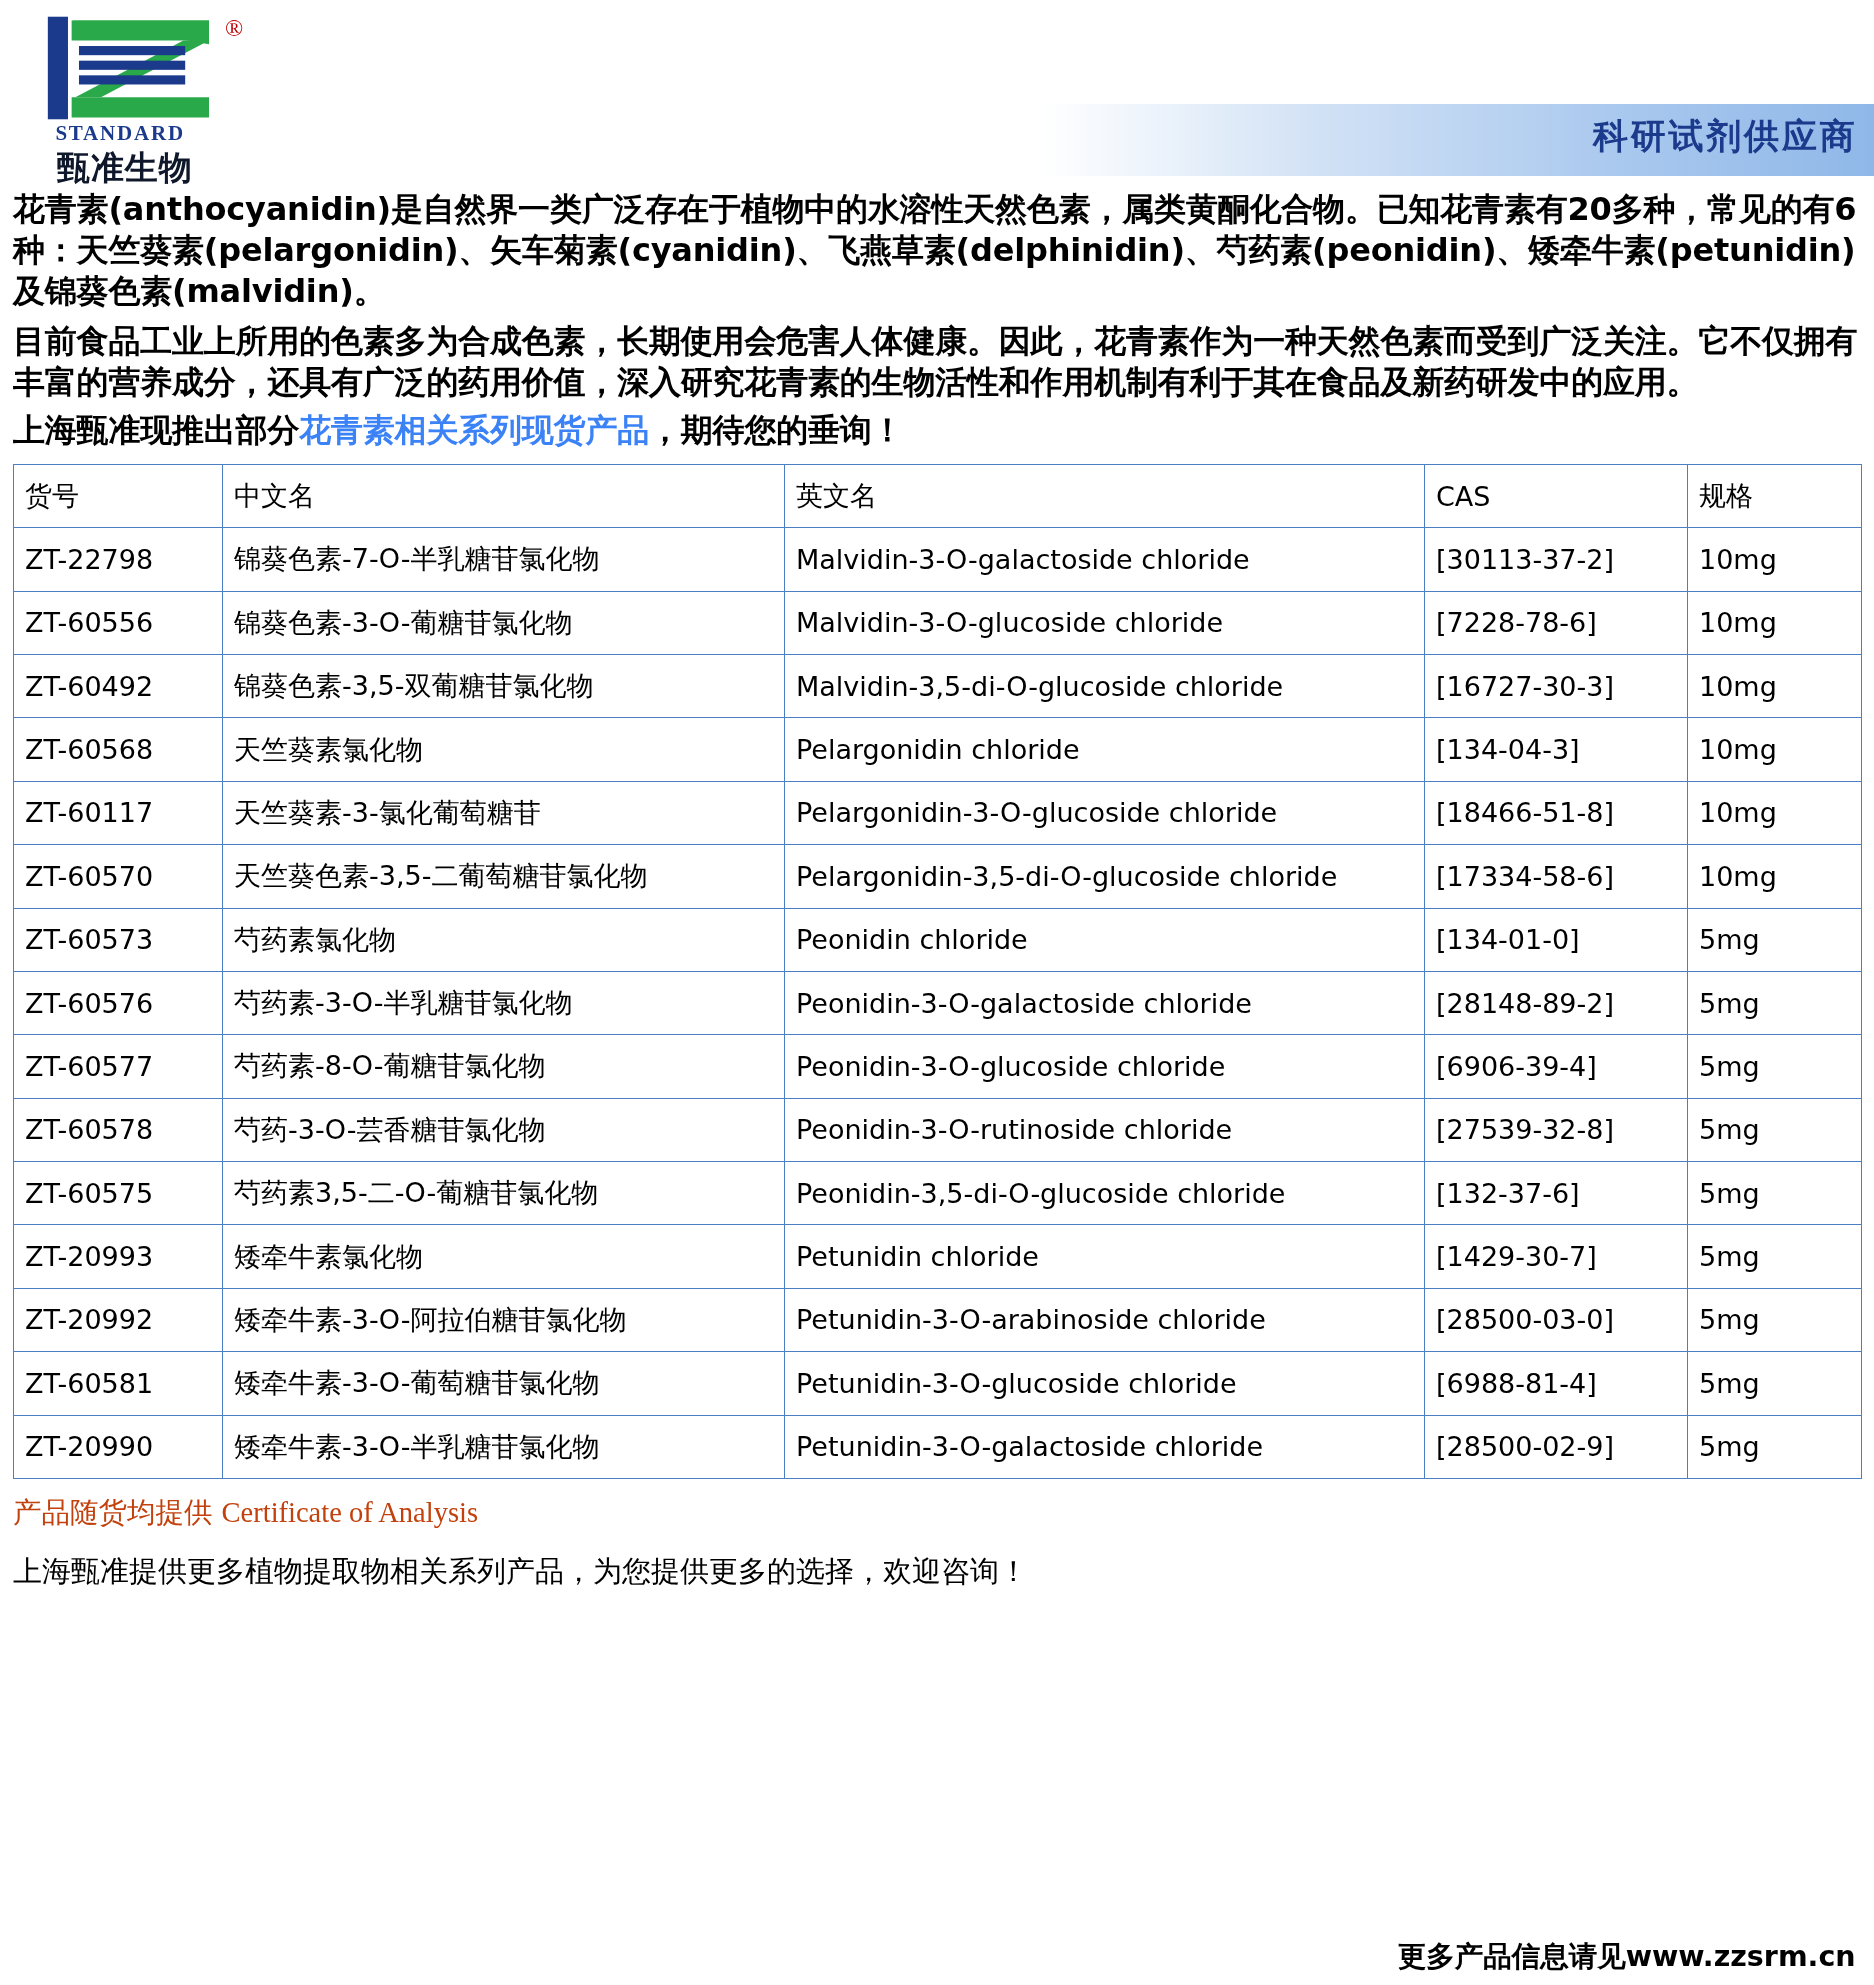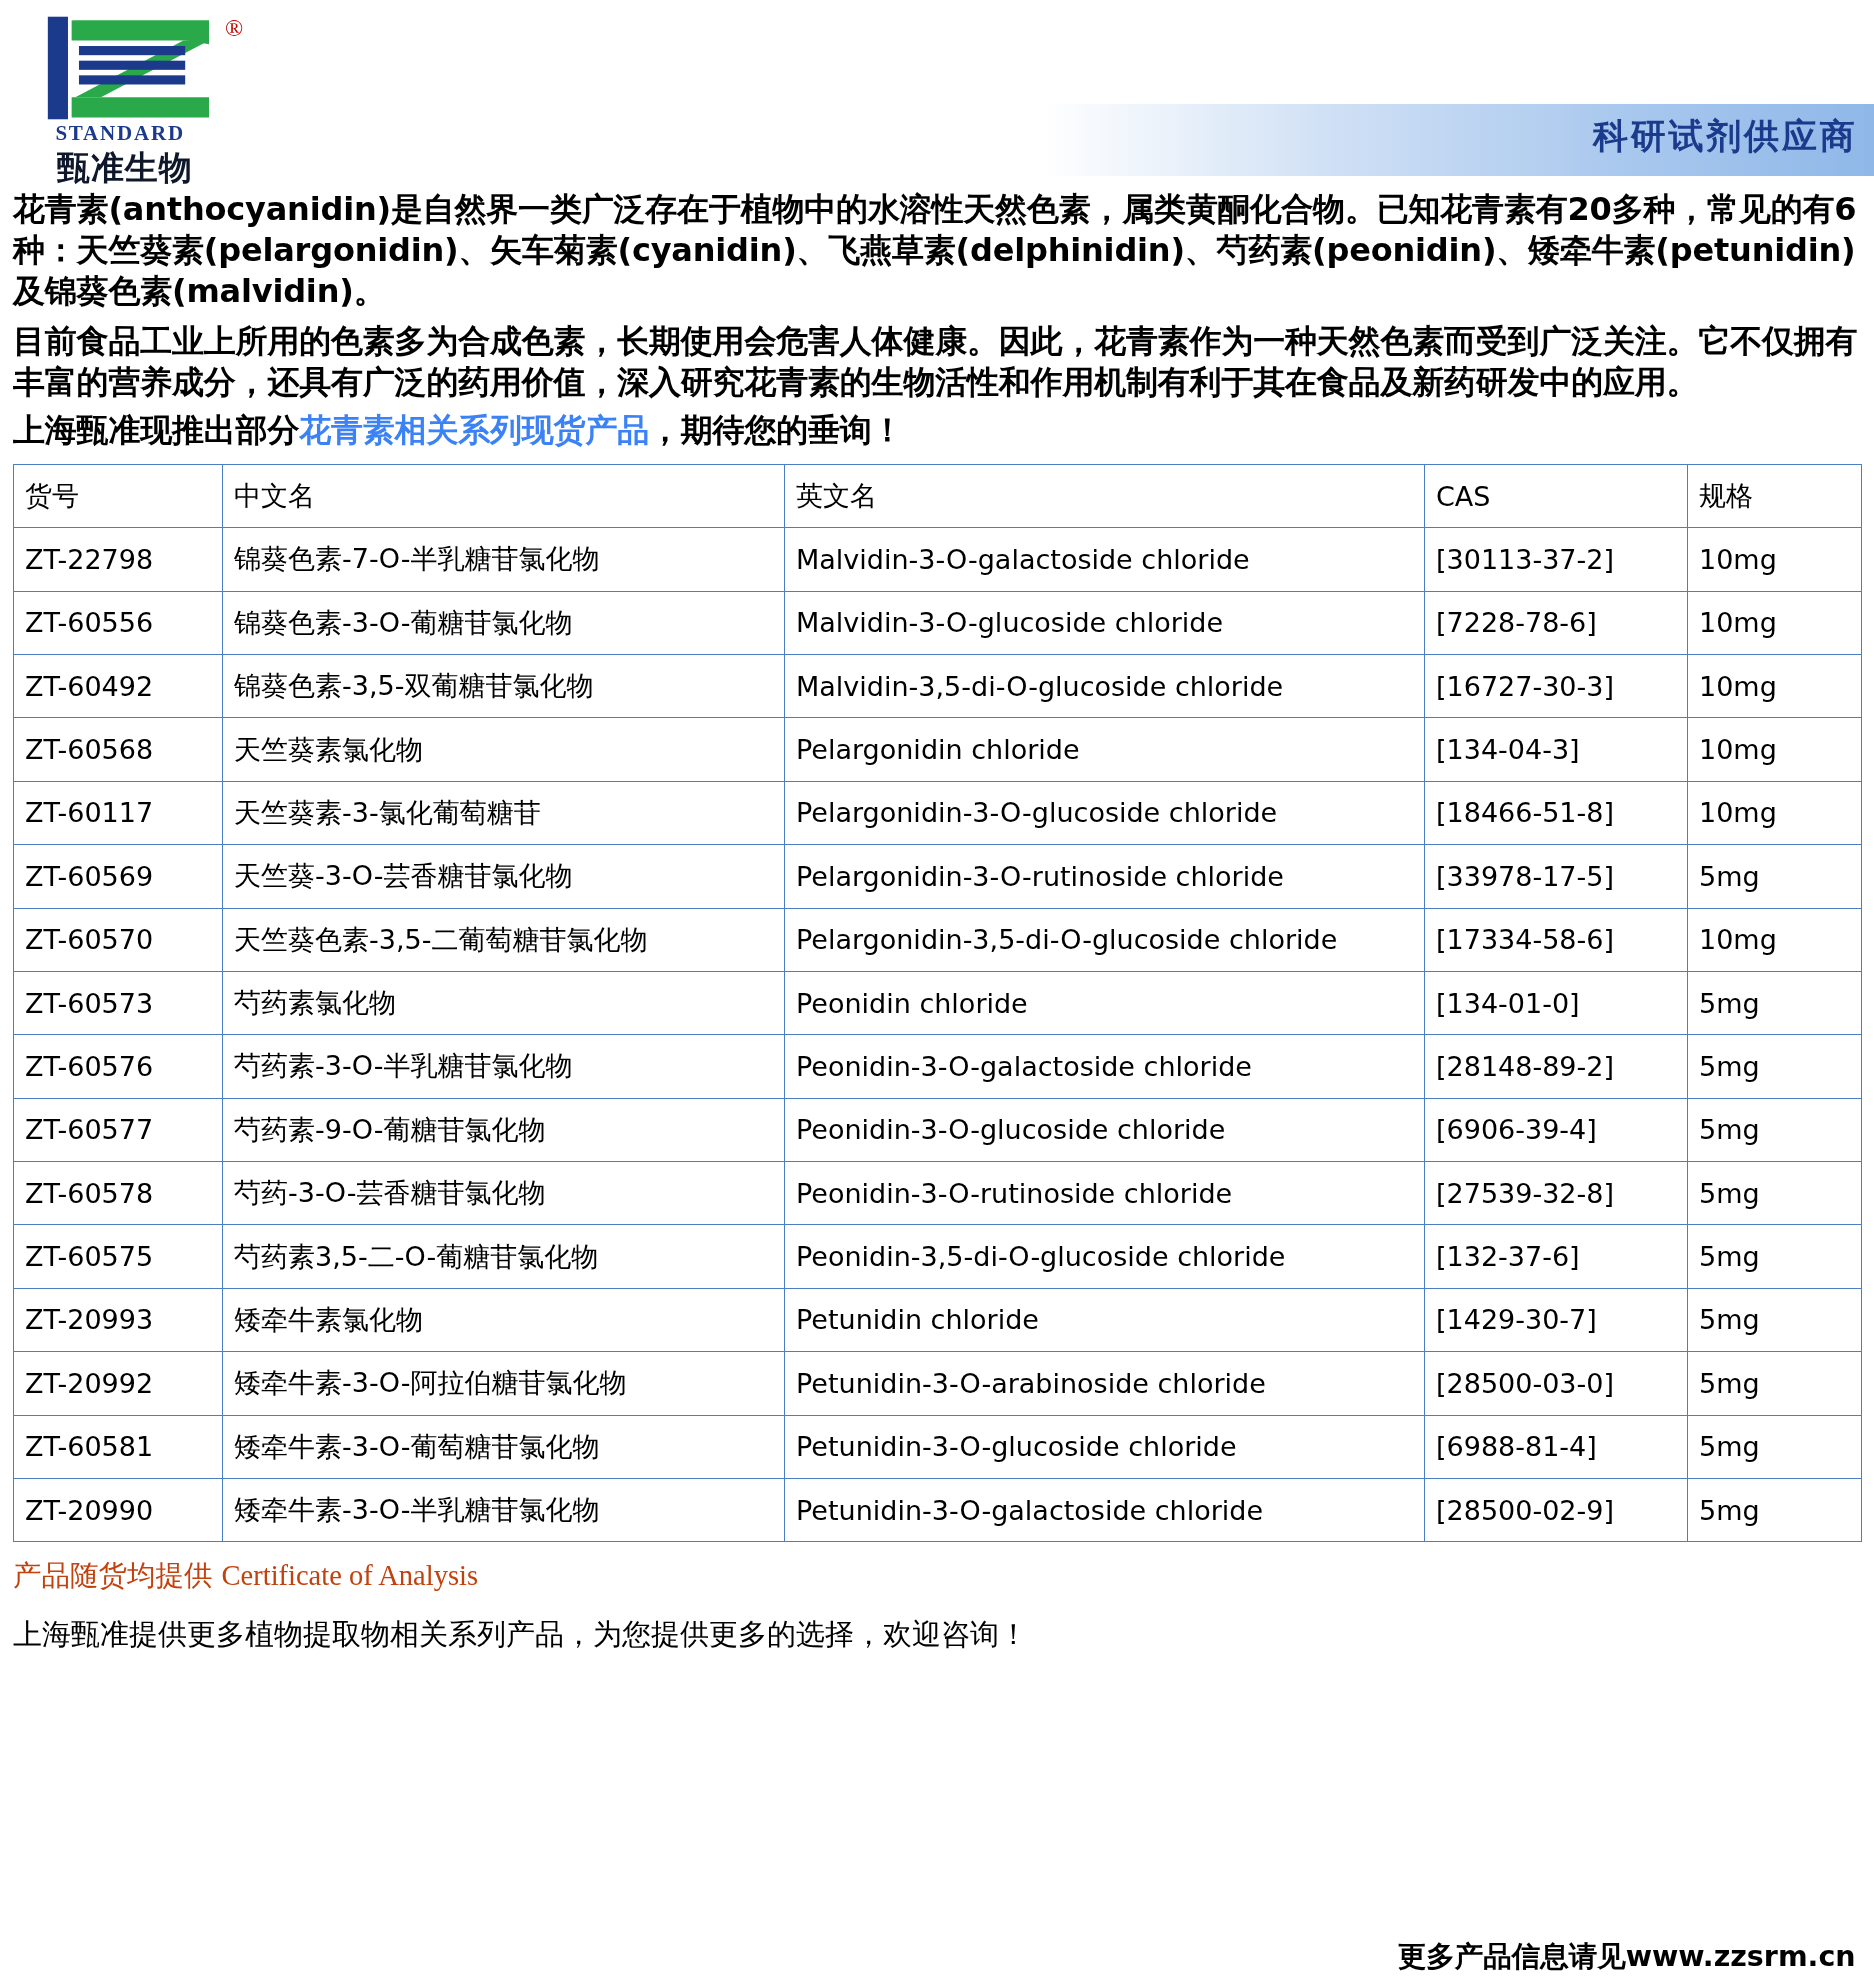"ZT-60569" tr { html: <tr> <td>ZT-60569</td> <td>天竺葵-3-O-芸香糖苷氯化物</td> <td>Pelargonidin-3-O-rutinoside chloride</td> <td>[33978-17-5]</td> <td>5mg</td> </tr> -> none }
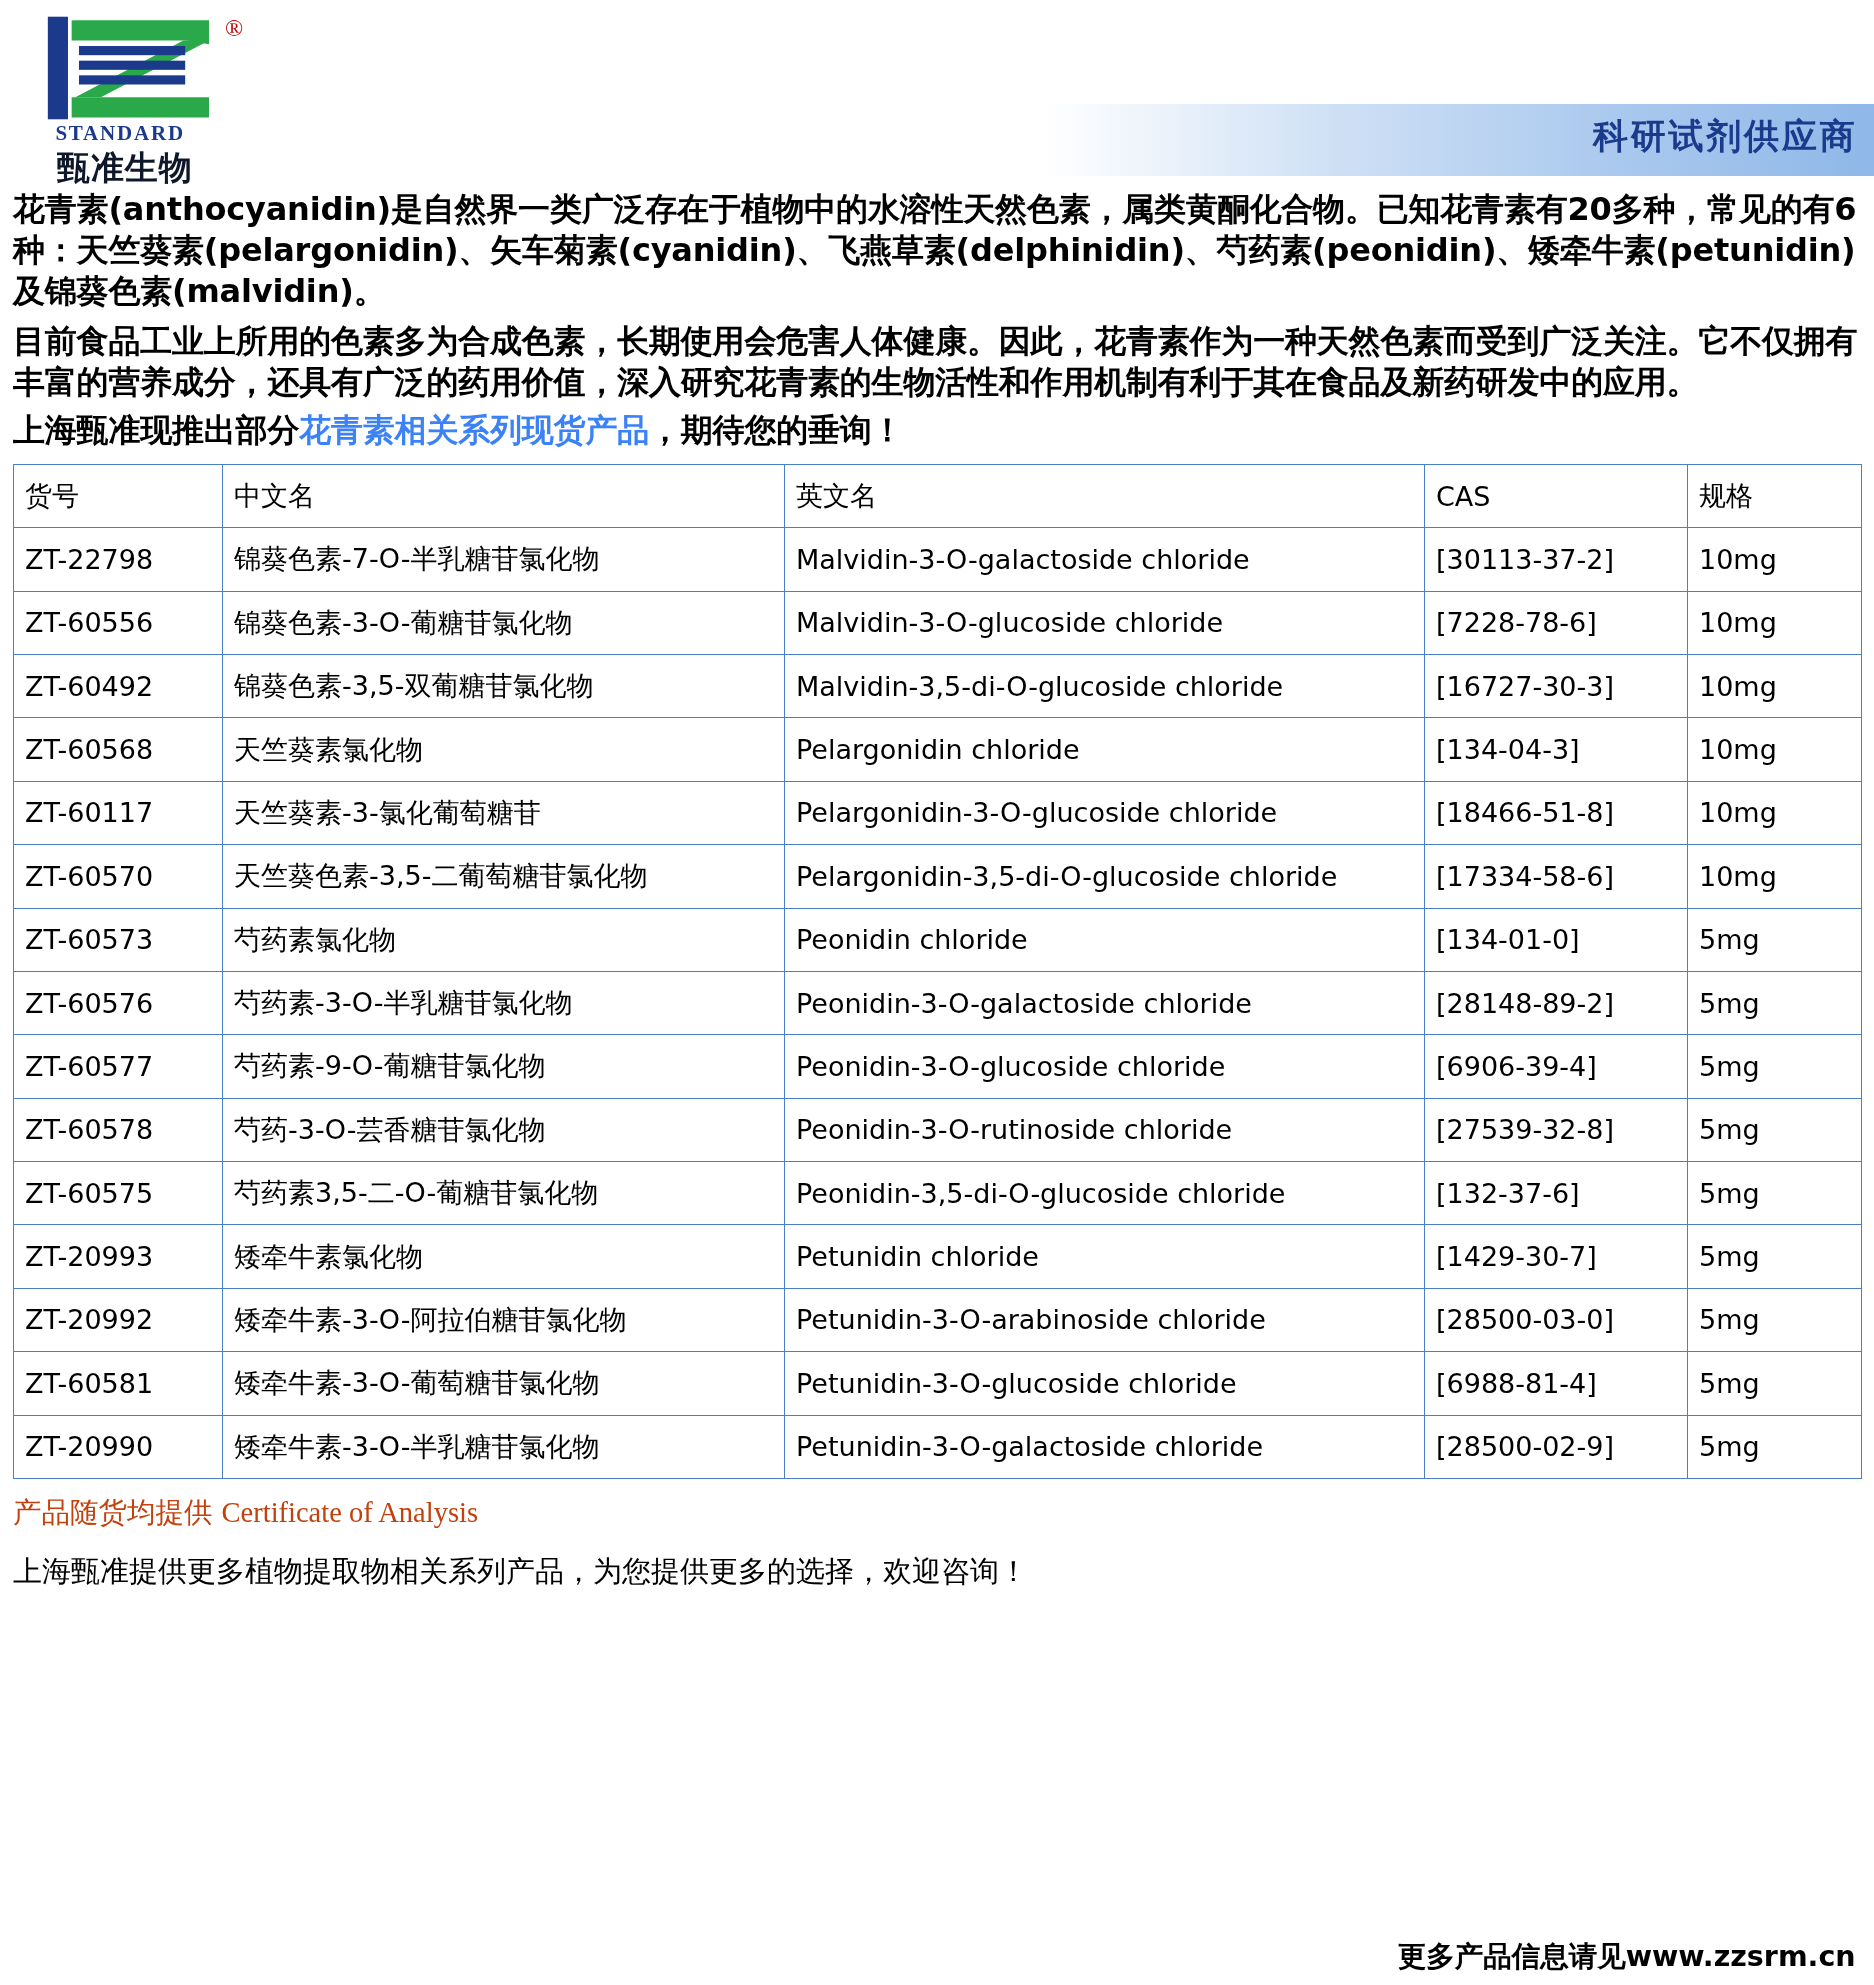"芍药素-9-O-葡糖苷氯化物" td { text: -9-O- -> -8-O- }
